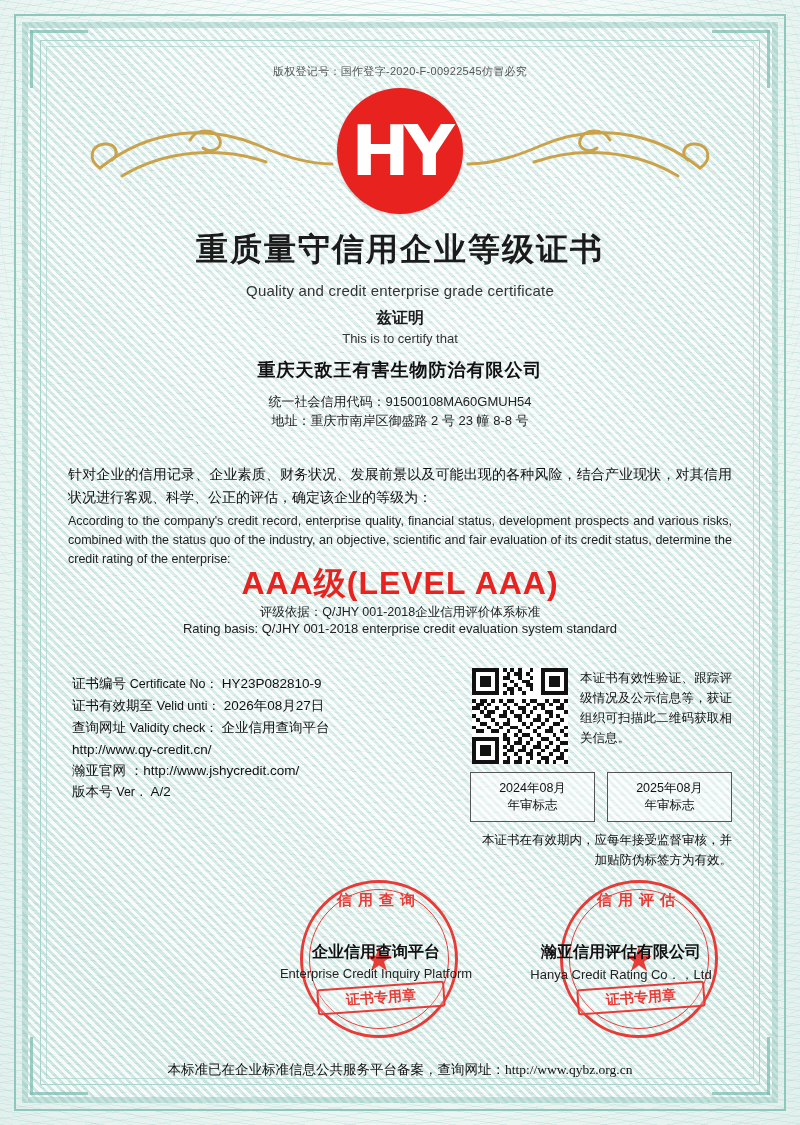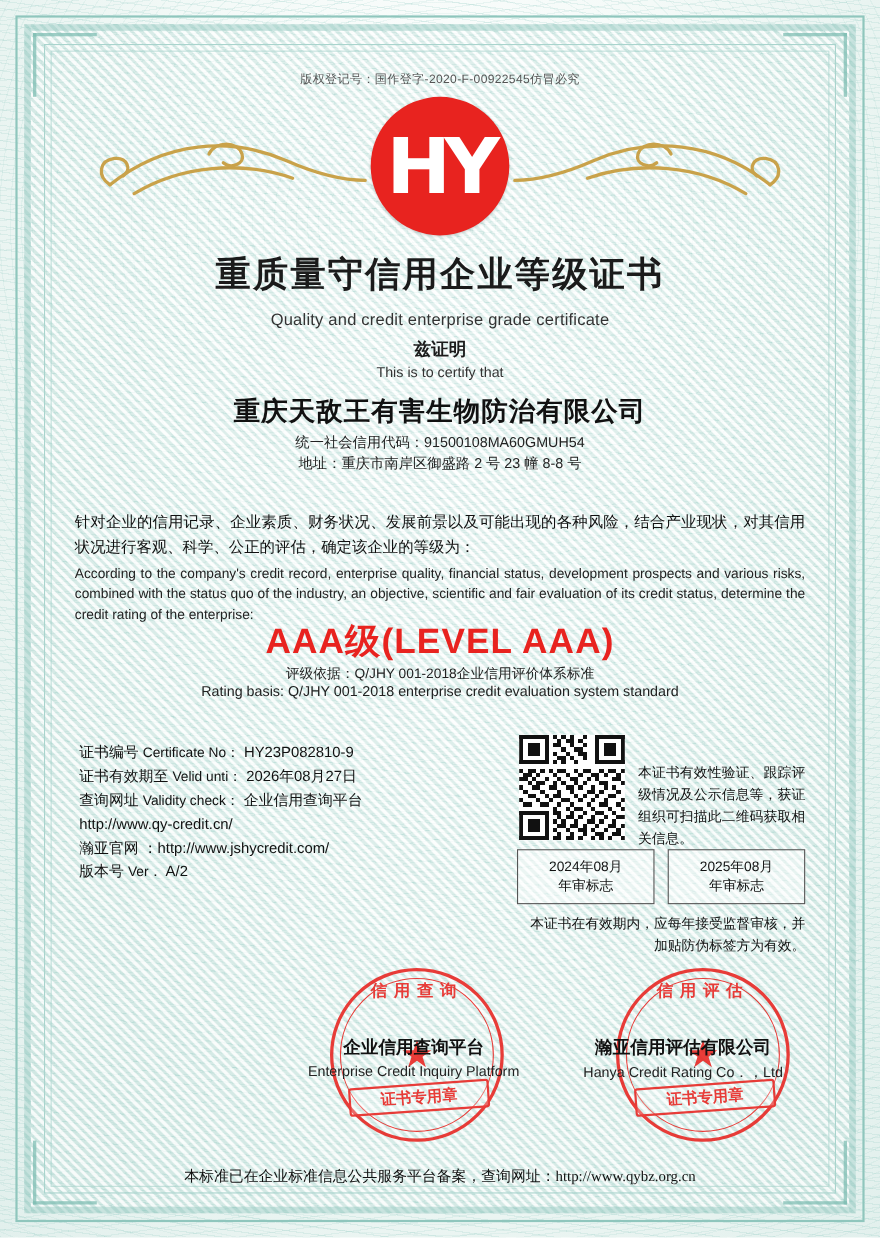"重庆天敌王有害生物防治有限公司" .company { font-size: 24px -> 18px }
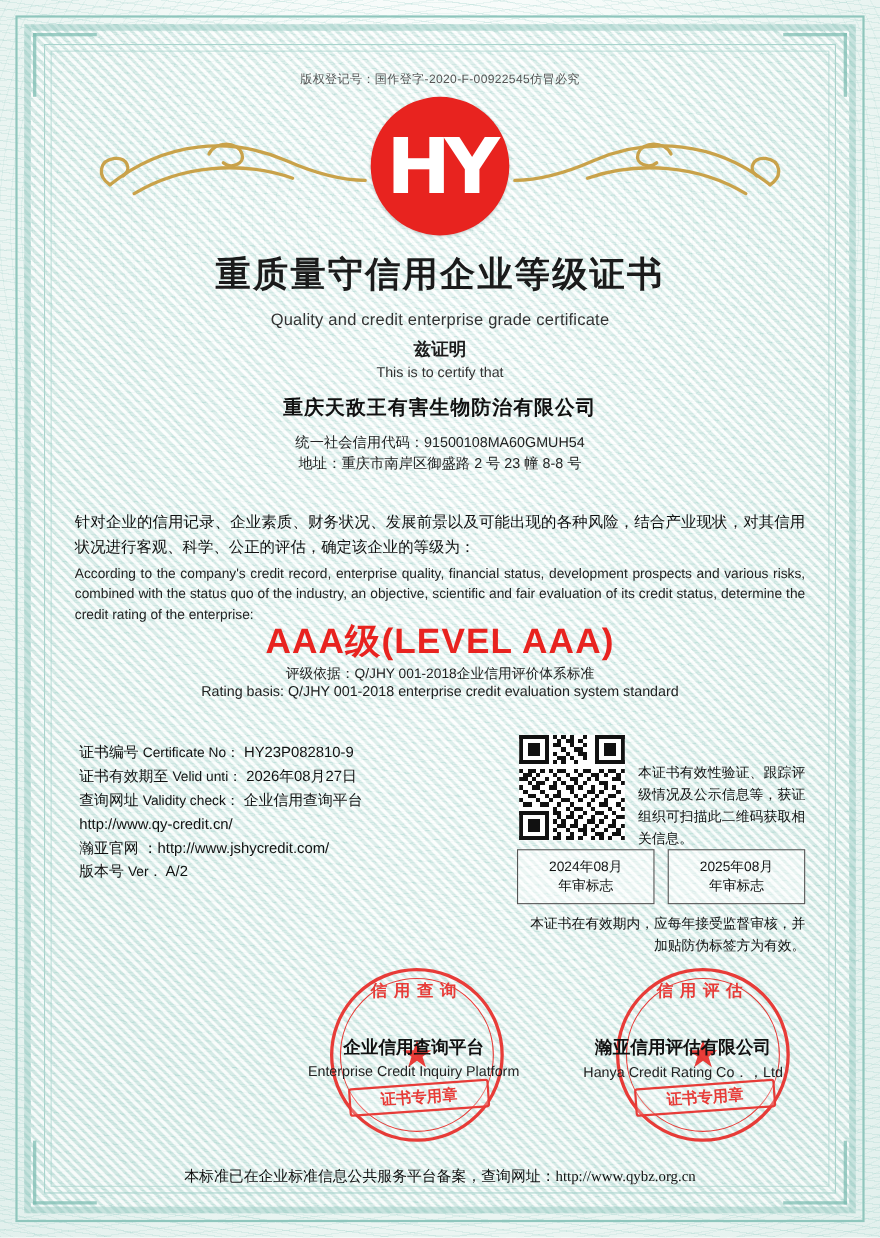"本证书有效性验证、跟踪评级情况及公示信息等，获证组织可扫描此二维码获取相关信息。" .qr-note { margin-top: 24px -> none }
